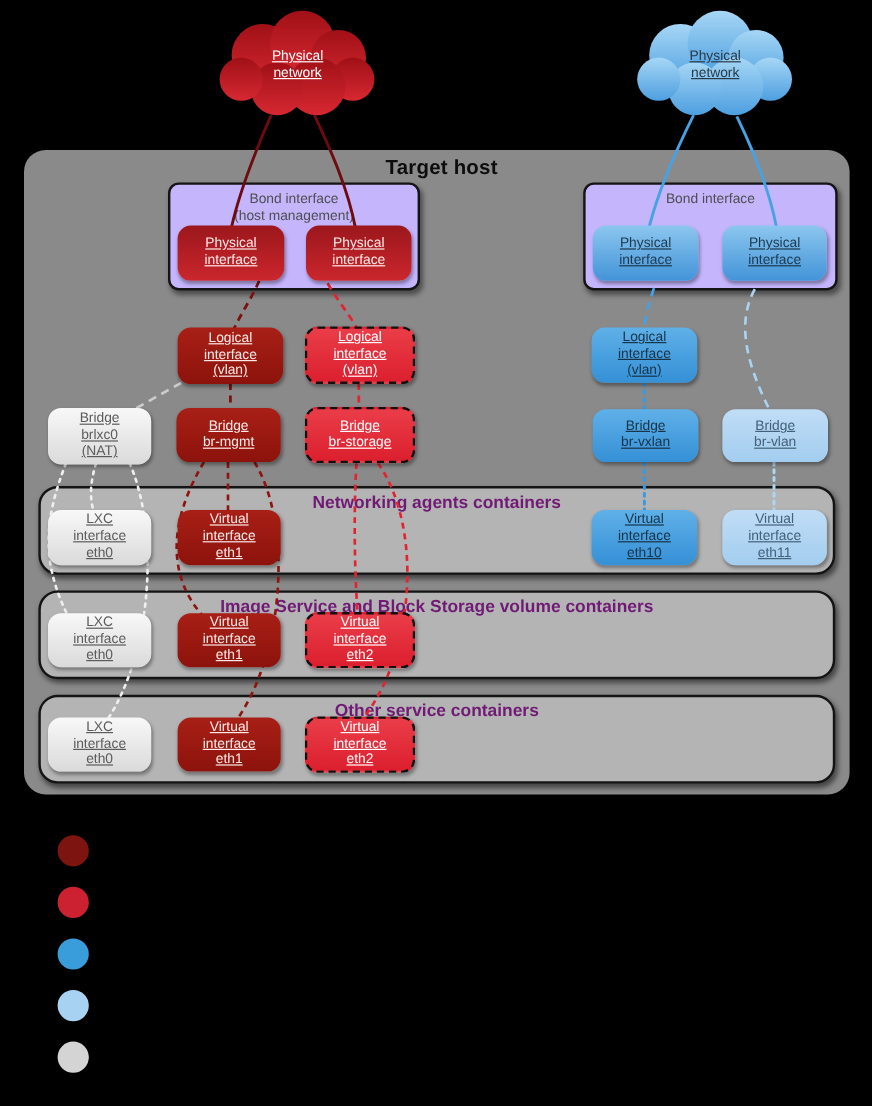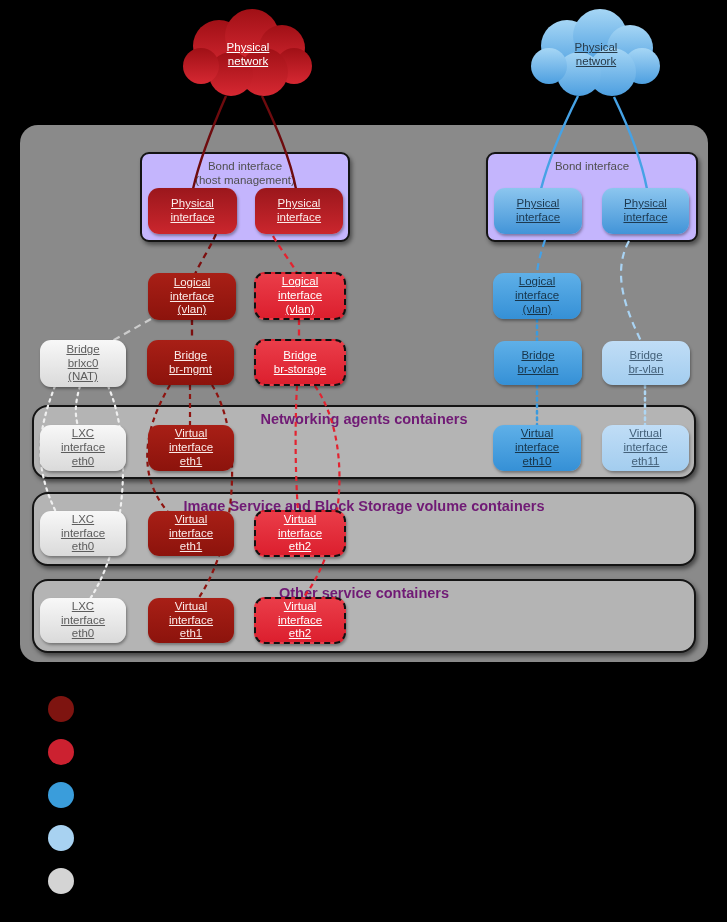"Target host" div.page-title { html: none -> <div>Target host</div> }
